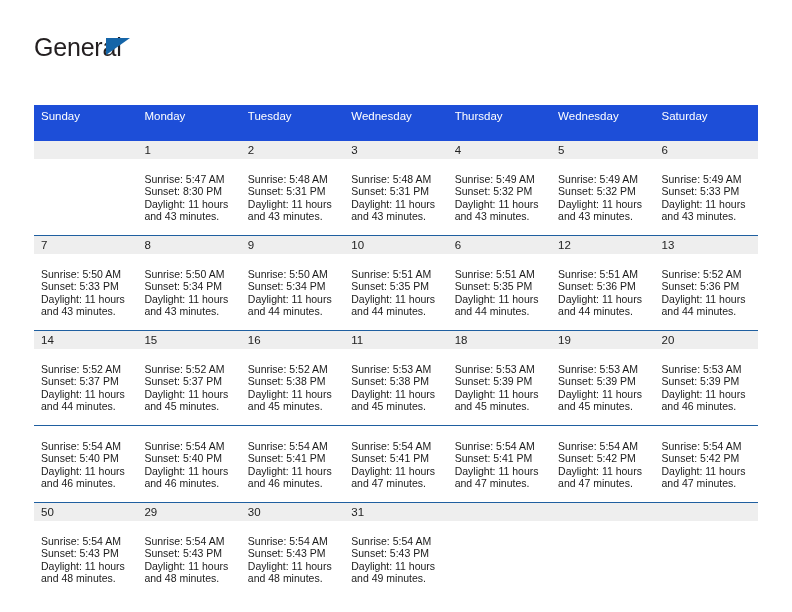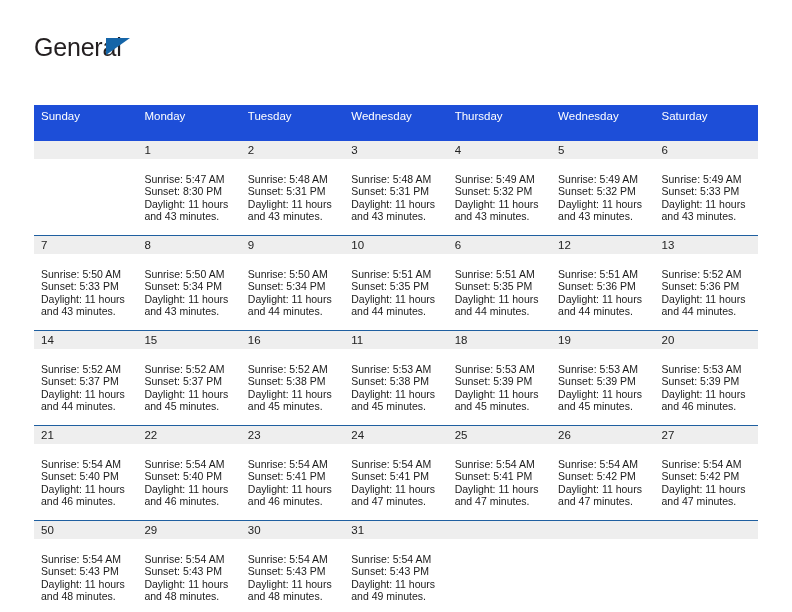"21" tr.daynum { html: <tr> <td>21</td> <td>22</td> <td>23</td> <td>24</td> <td>25</td> <td>26</td> <td>27</td> </tr> -> none }
